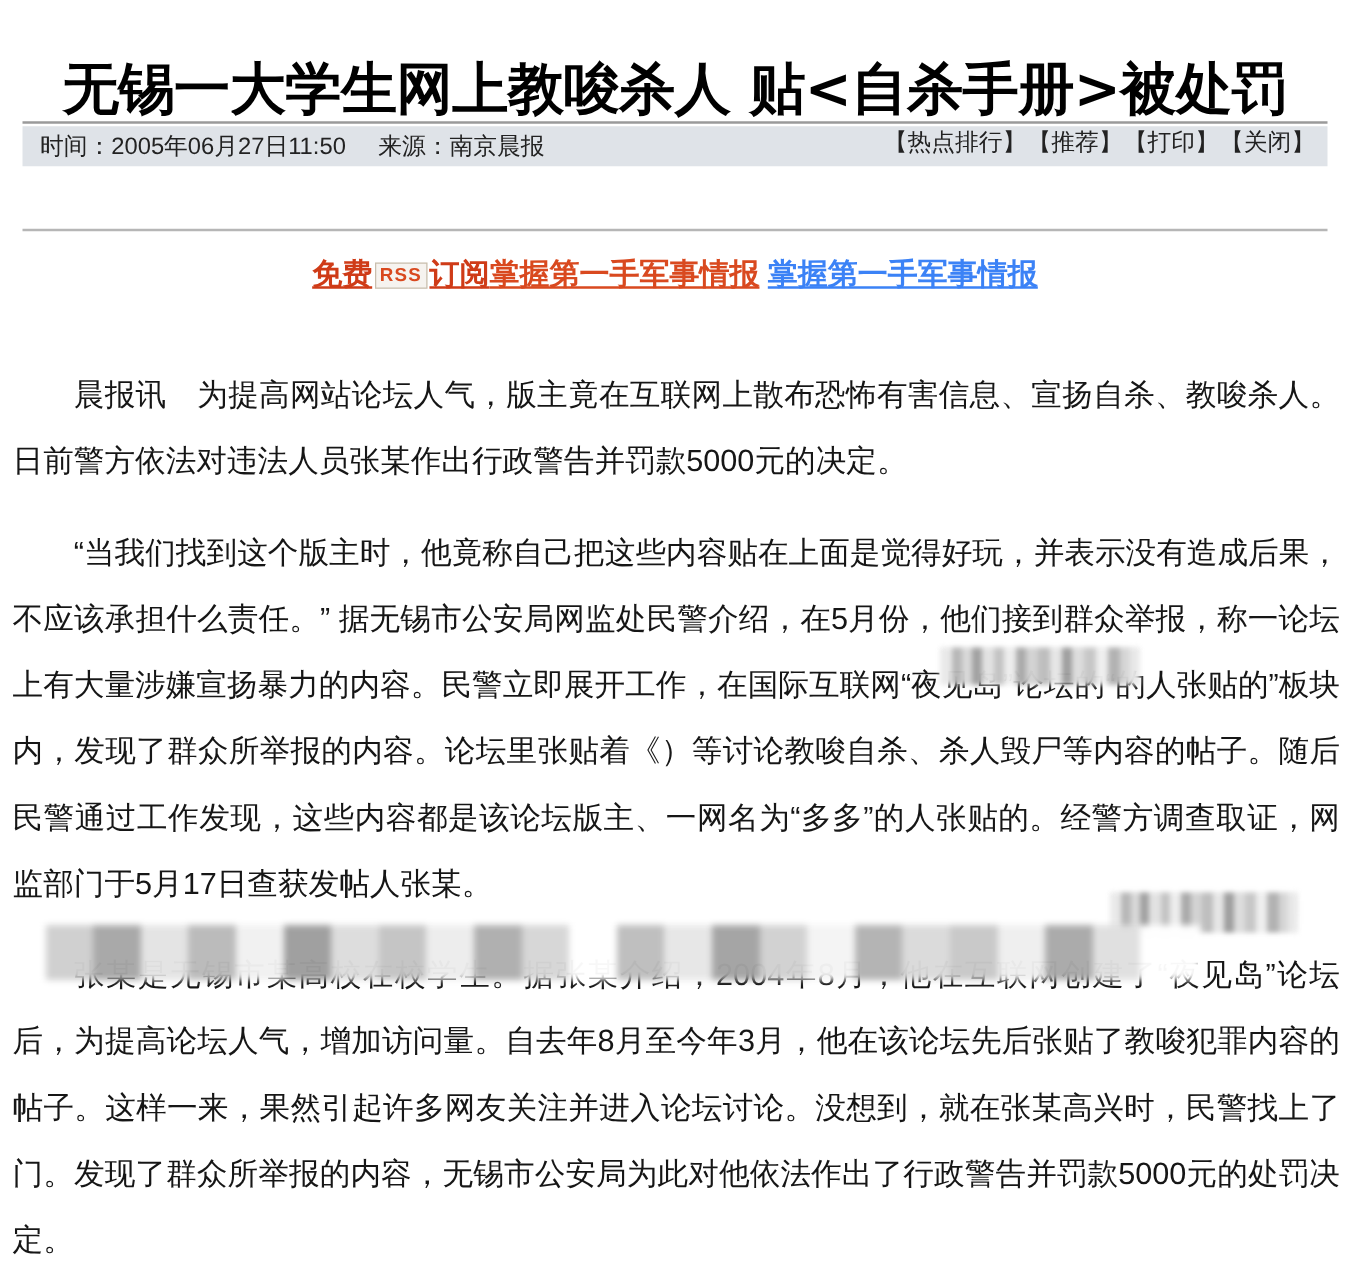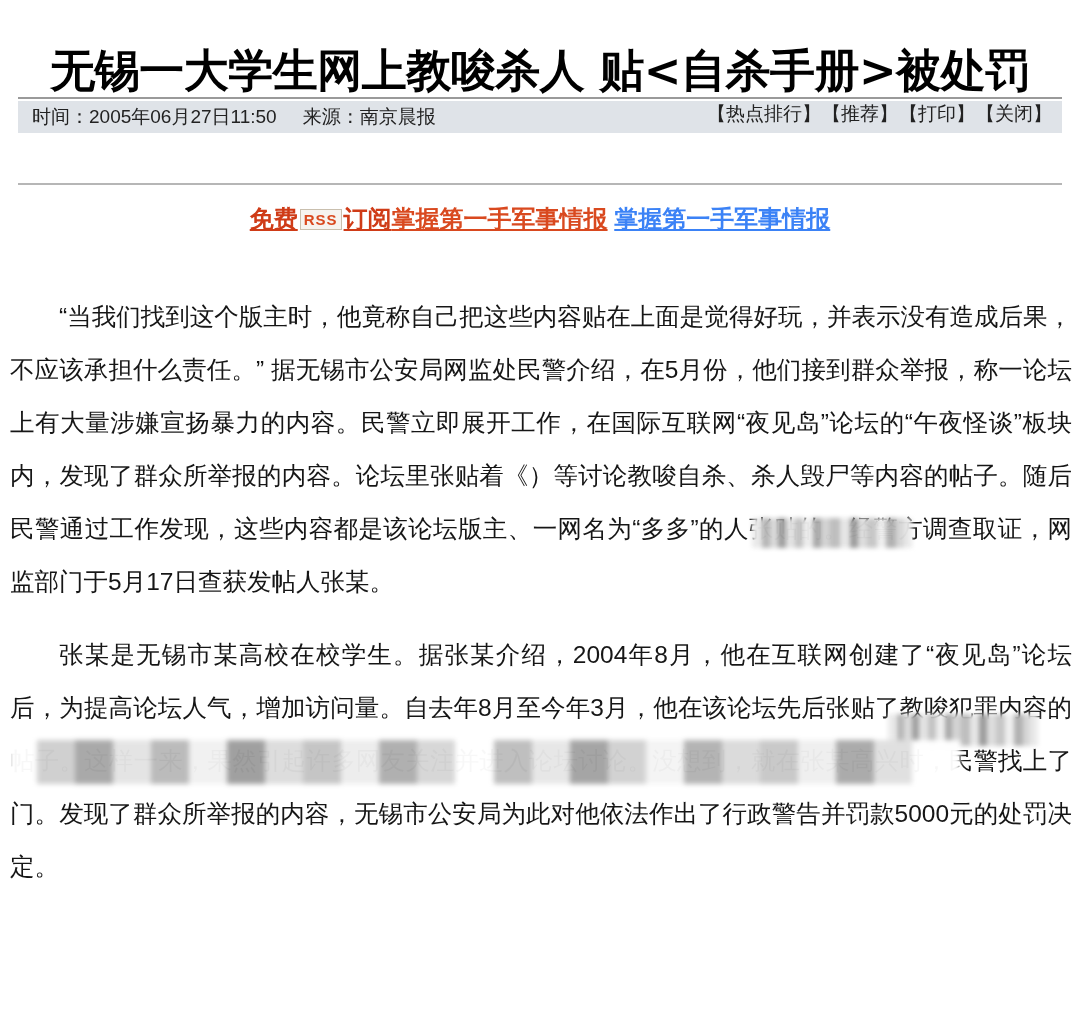"晨报讯" p { html: none -> <p>晨报讯 为提高网站论坛人气，版主竟在互联网上散布恐怖有害信息、宣扬自杀、教唆杀人。日前警方依法对违法人员张某作出行政警告并罚款5000元的决定。</p> }
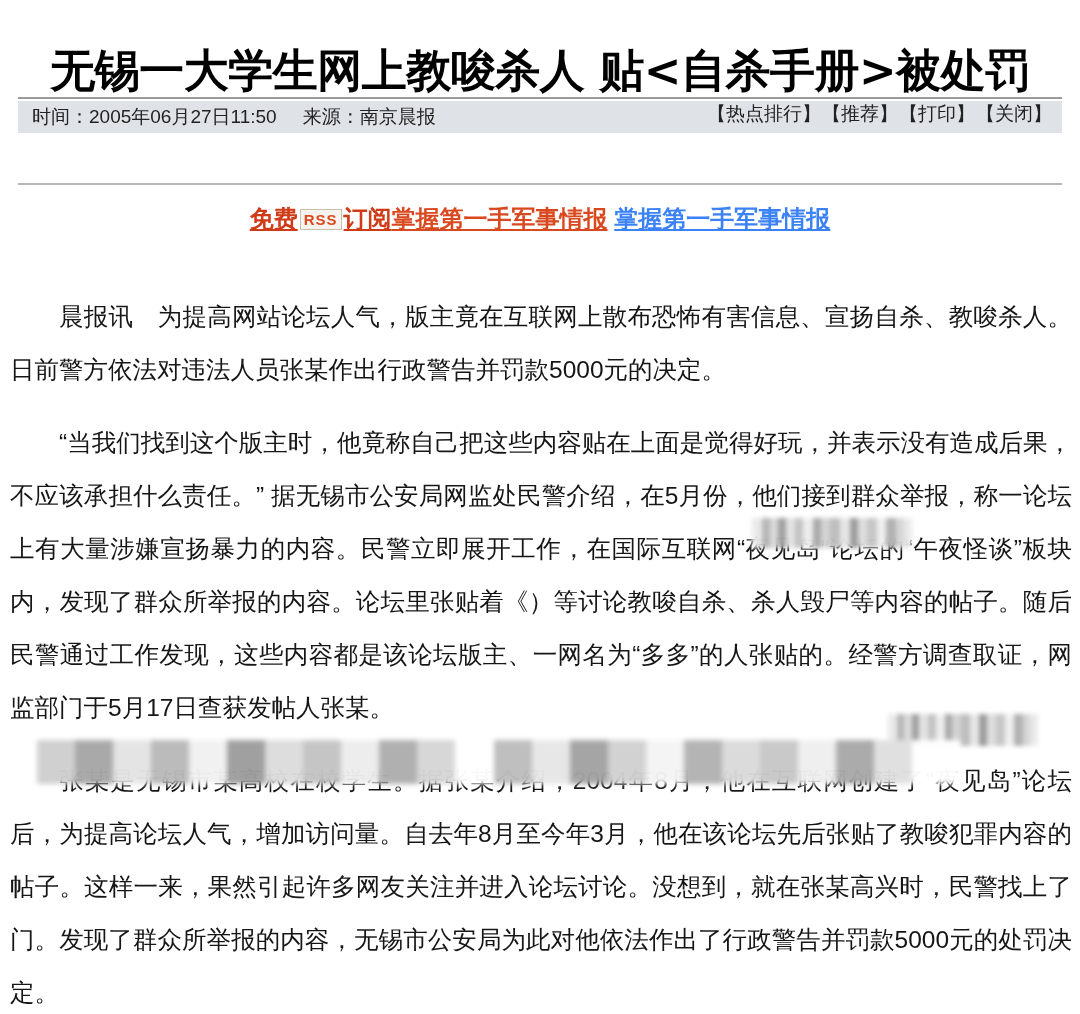"“当我们找到这个版主时，他竟称自己把这些内容贴在上面是觉得好玩，并表示没有造成后" span { text: 午夜怪谈 -> 的人张贴的 }
